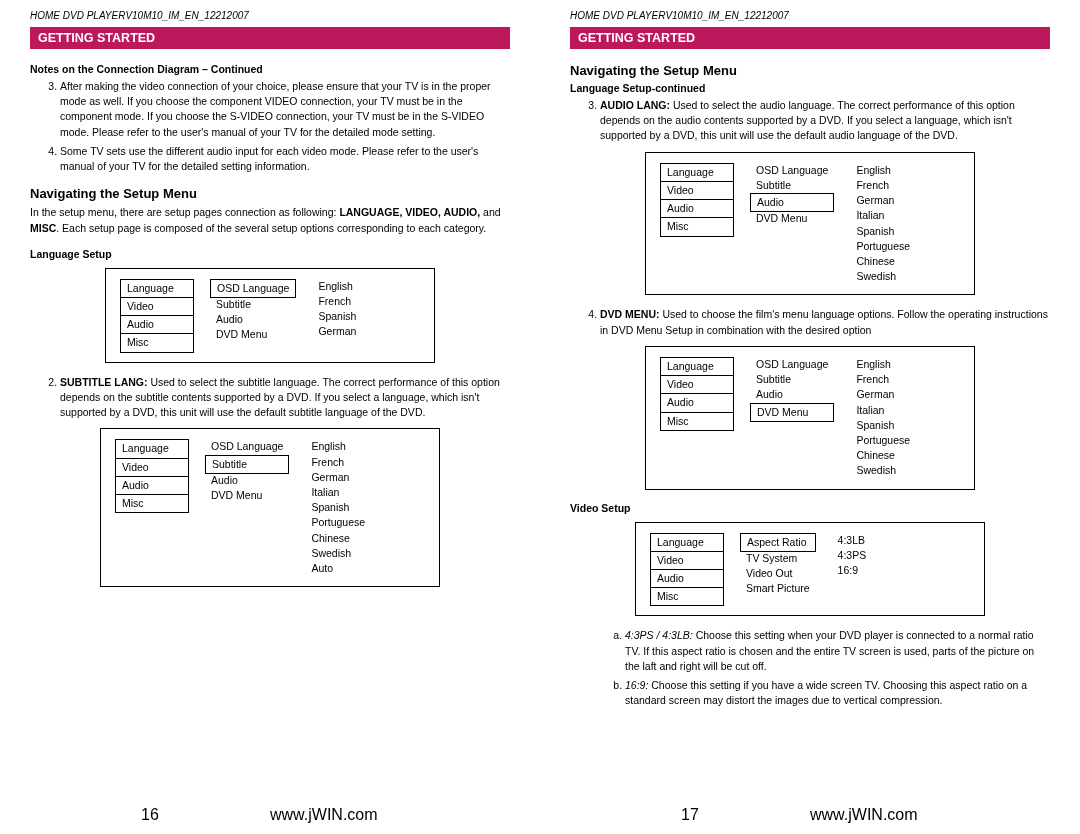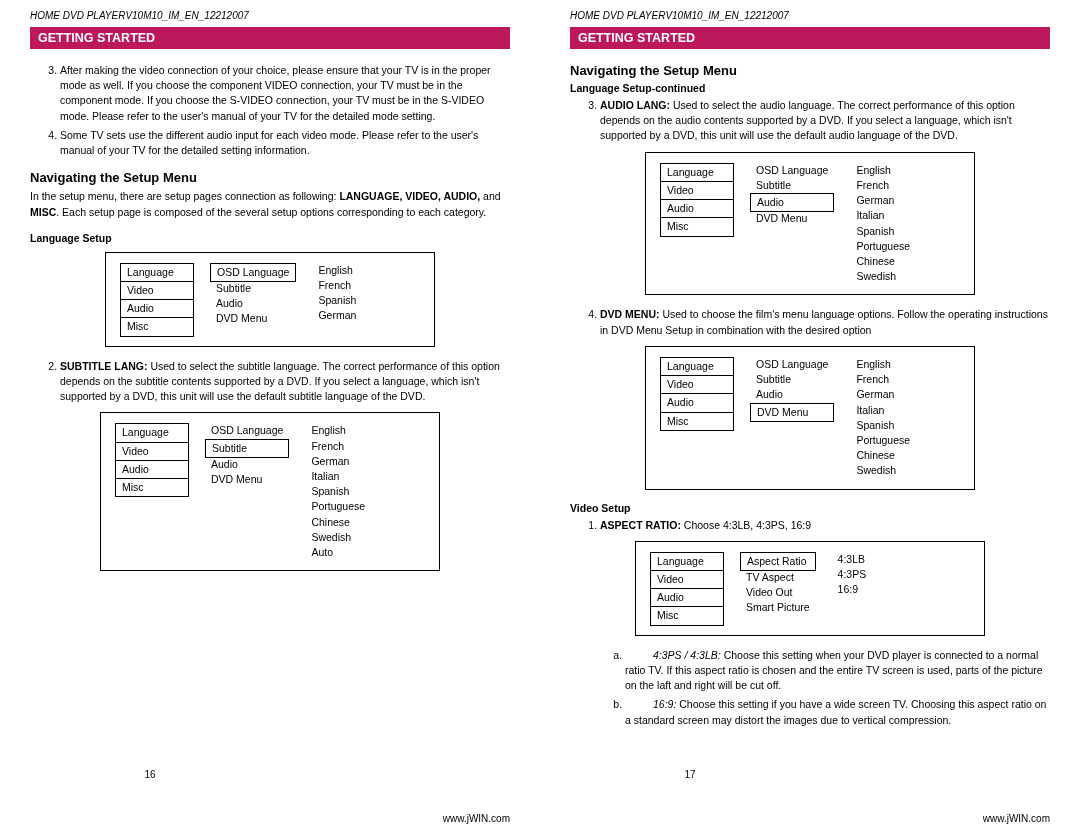"Notes on the Connection Diagram" div.sub-heading { html: none -> <div>Notes on the Connection Diagram – Continued</div> }
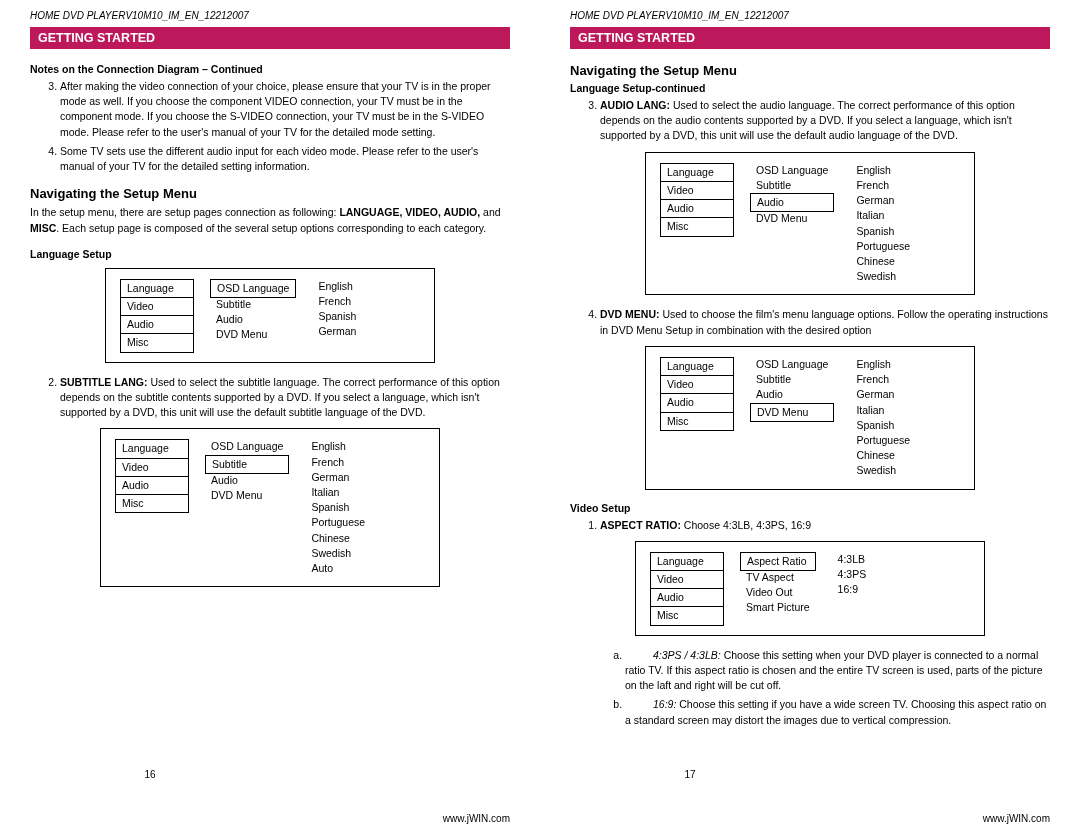"ASPECT RATIO: Choose 4:3LB, 4:3PS," ol { html: <ol> <li> <strong>ASPECT RATIO:</strong><span> Choose 4:3LB, 4:3PS, 16:9</span> </li> </ol> -> none }
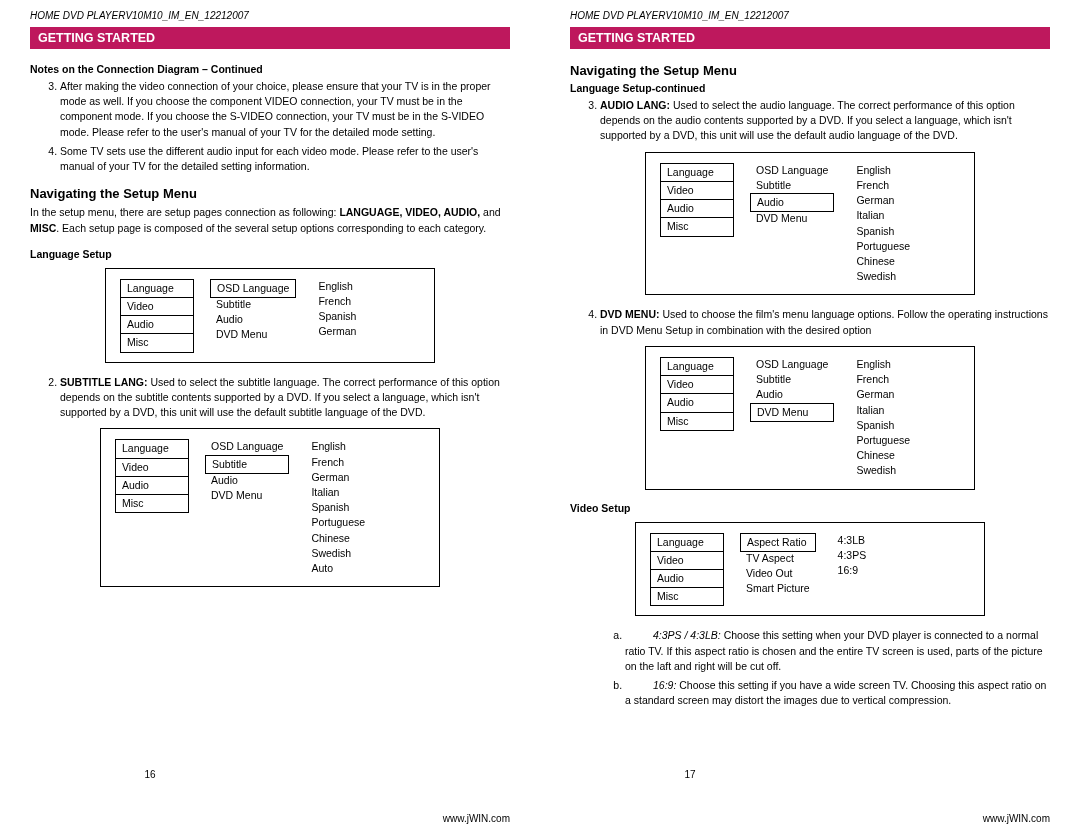"TV Aspect" div.cell-plain { text: Aspect -> System }
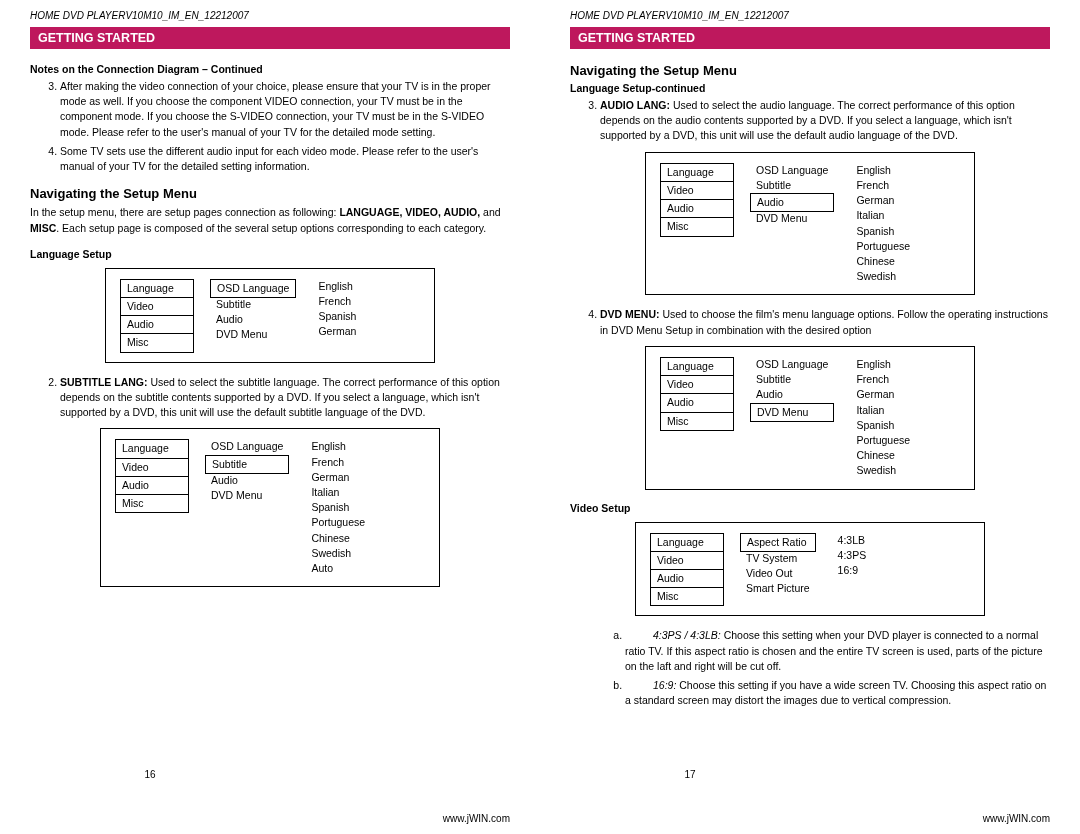"4:3PS / 4:3LB:" em { margin-left: 28px -> none }
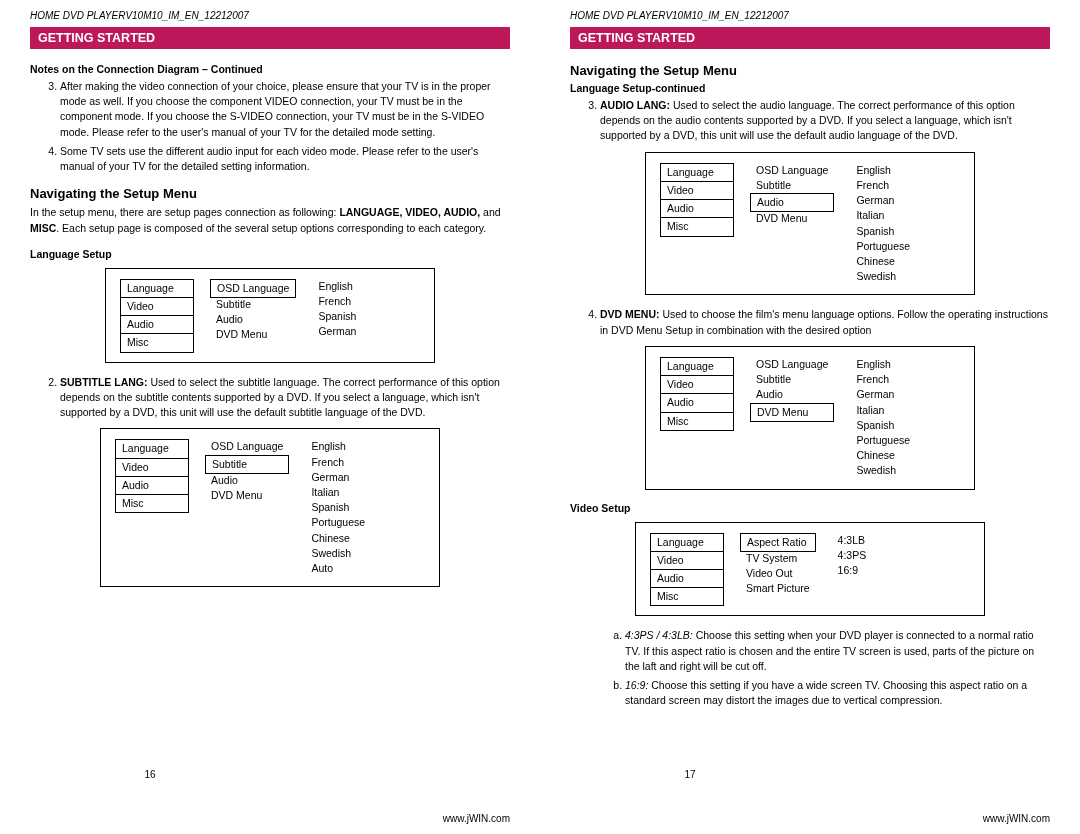"16" .footer { font-size: 10px -> 16px }
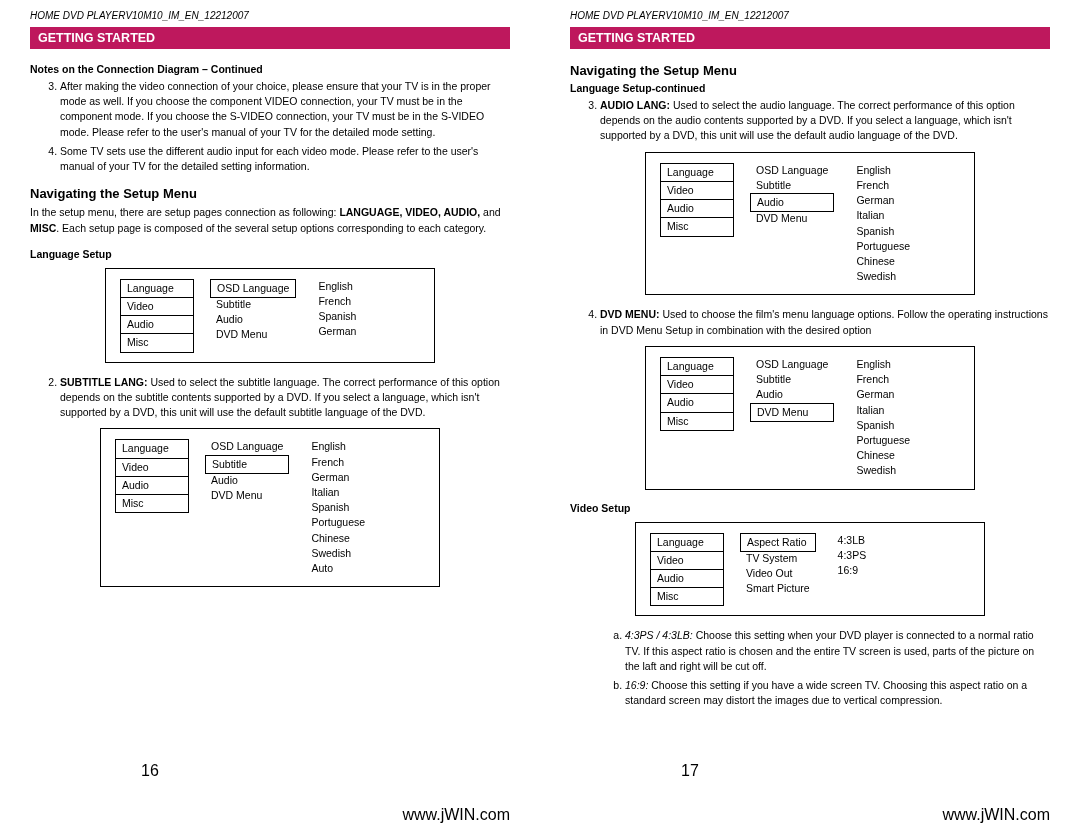"www.jWIN.com" .footer .site { margin-top: 44px -> none; text-align: right -> left }
